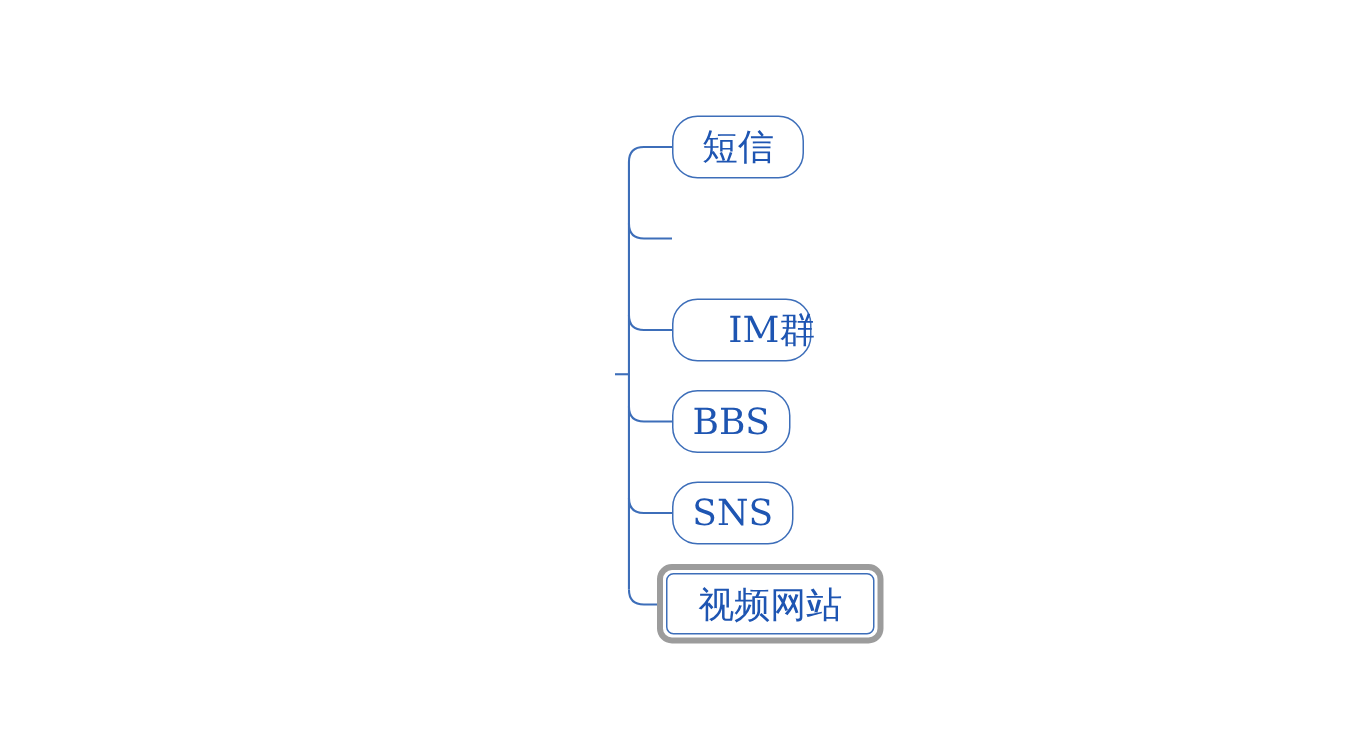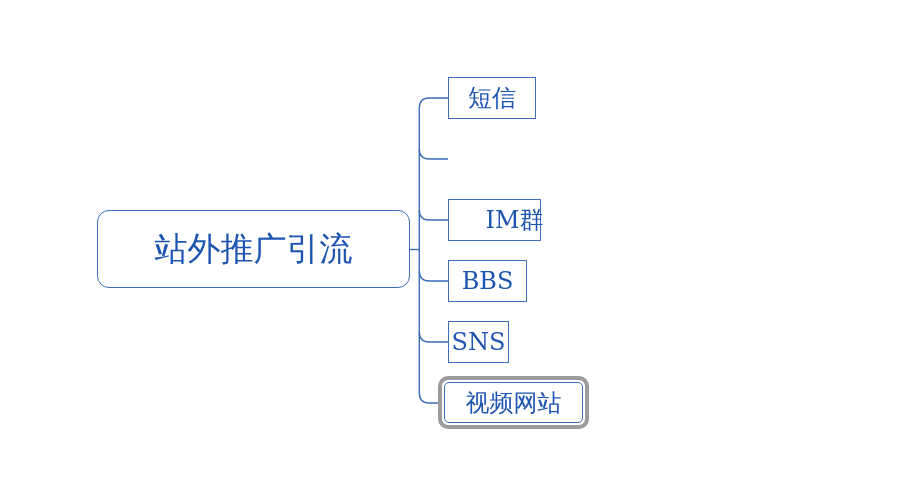"短信" .child-node { border-radius: 0 -> 17px }
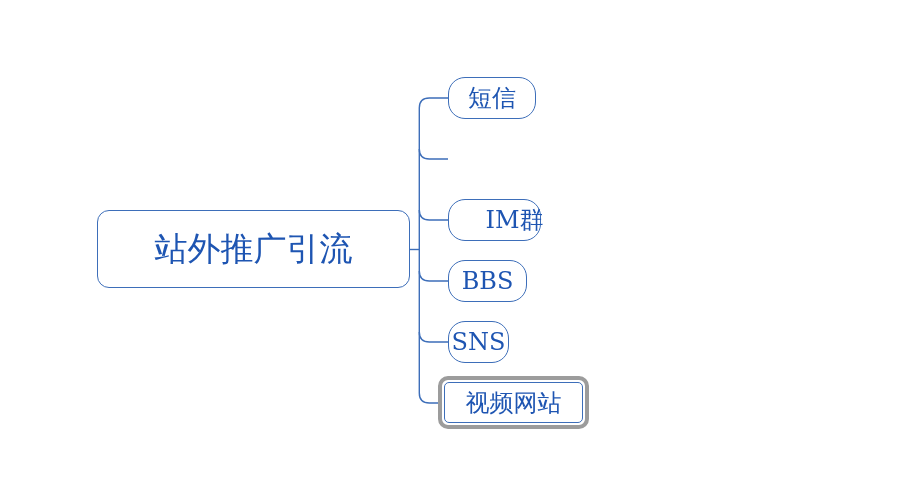"站外推广引流" div.node { html: <div> <span>站外推广引流</span> </div> -> none }
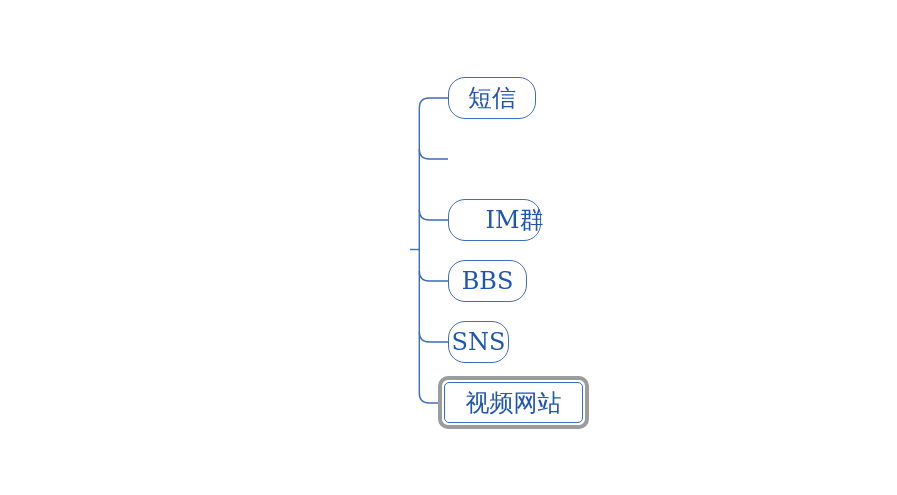"SNS" .child-5 { width: 61px -> 81px }
